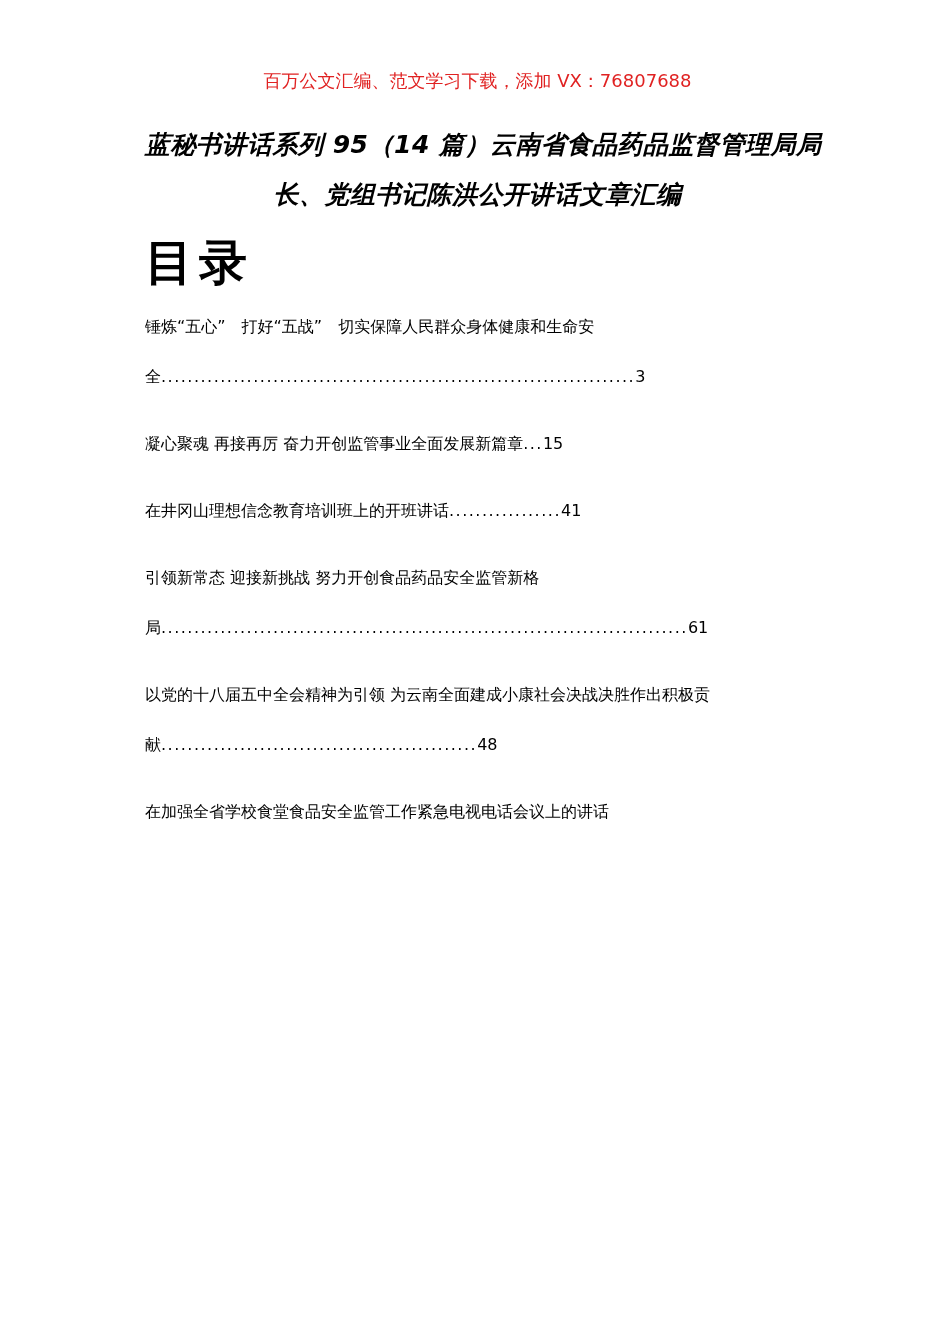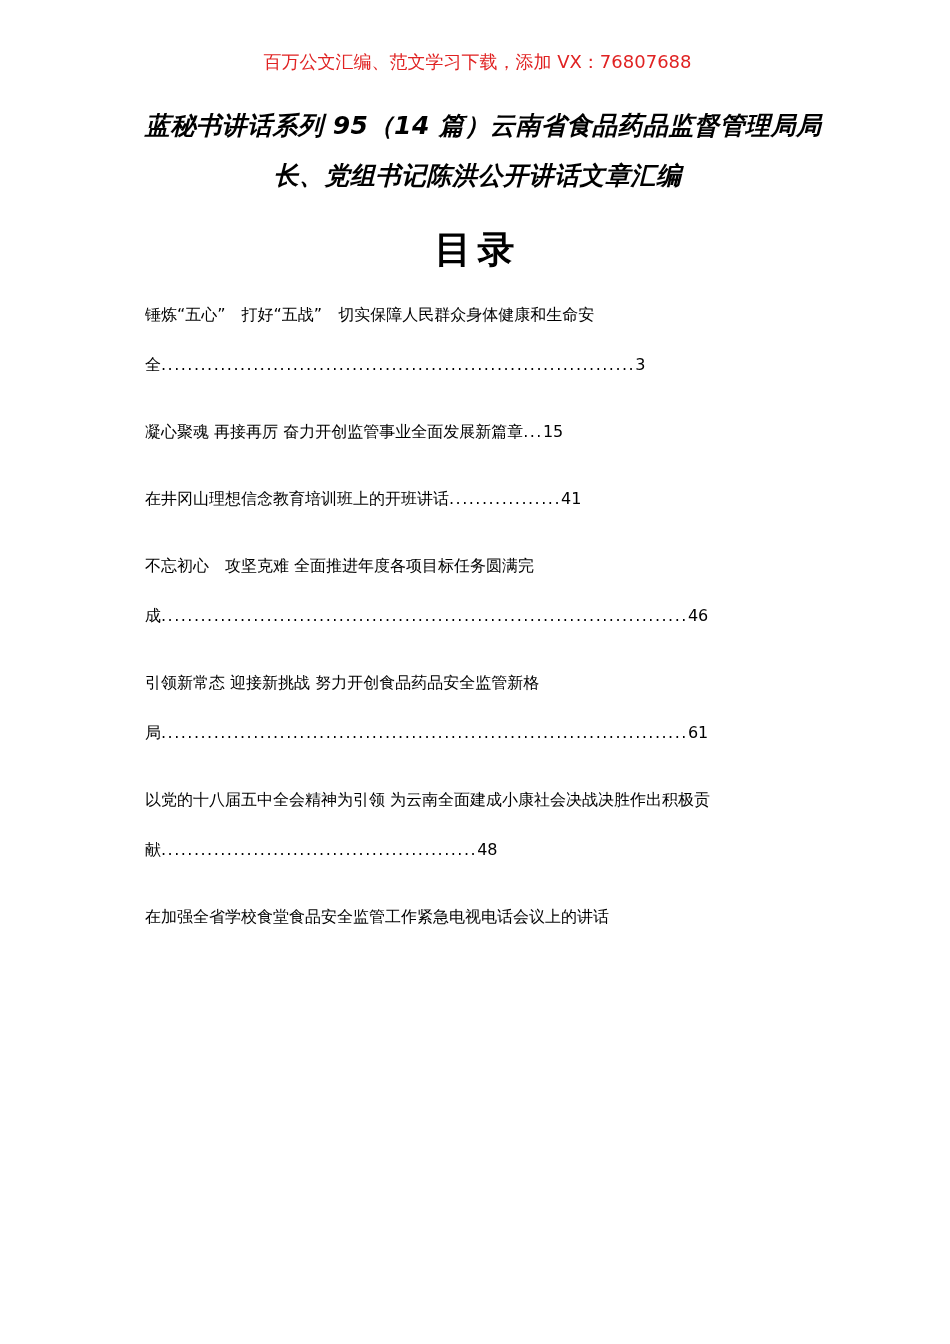"百万公文汇编、范文学习下载，添加 VX：76807688" .page { padding: 49px 140px 0 145px -> 68px 140px 0 145px }
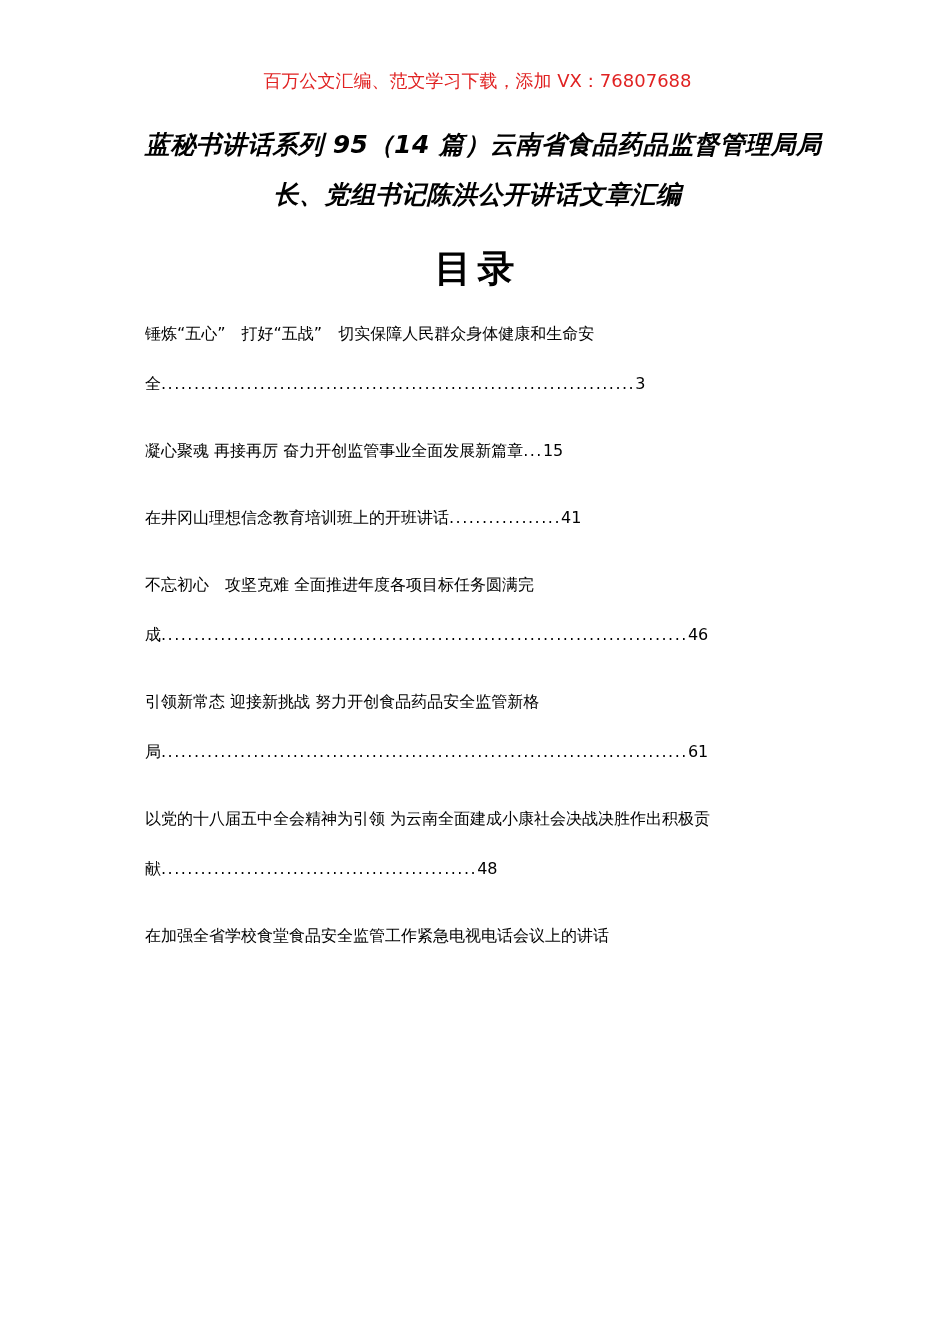"目录" .toc-heading { font-size: 37px -> 48px; margin: 21px 0 0 0 -> 14px 0 0 0; text-align: center -> none }
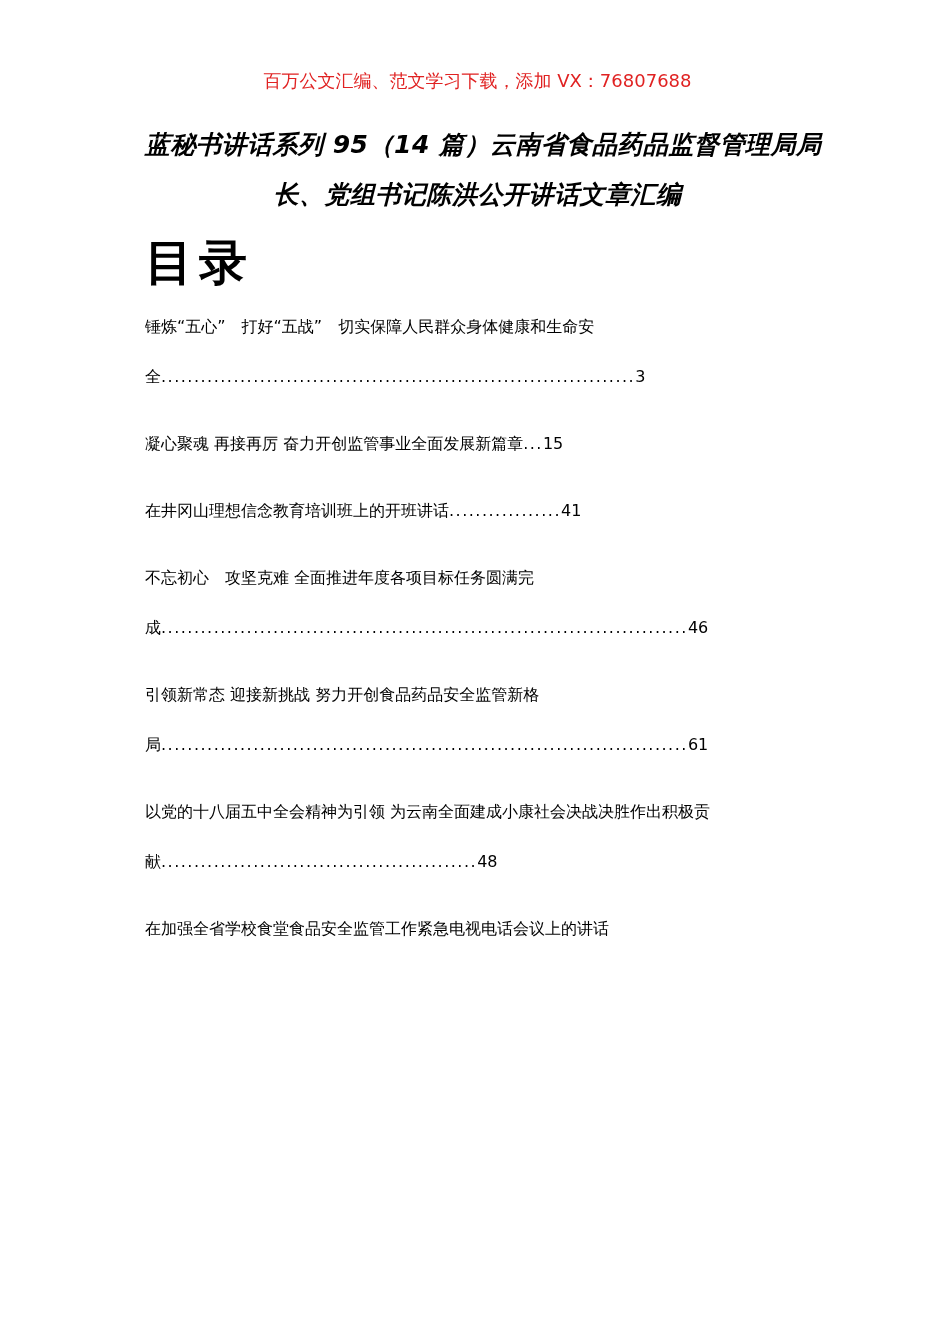"不忘初心 攻坚克难" div.toc-entry { html: <div><span>不忘初心 攻坚克难 全面推进年度各项目标任务圆满完成</span><span>................................................................................</span><span>46</span></div> -> none }
